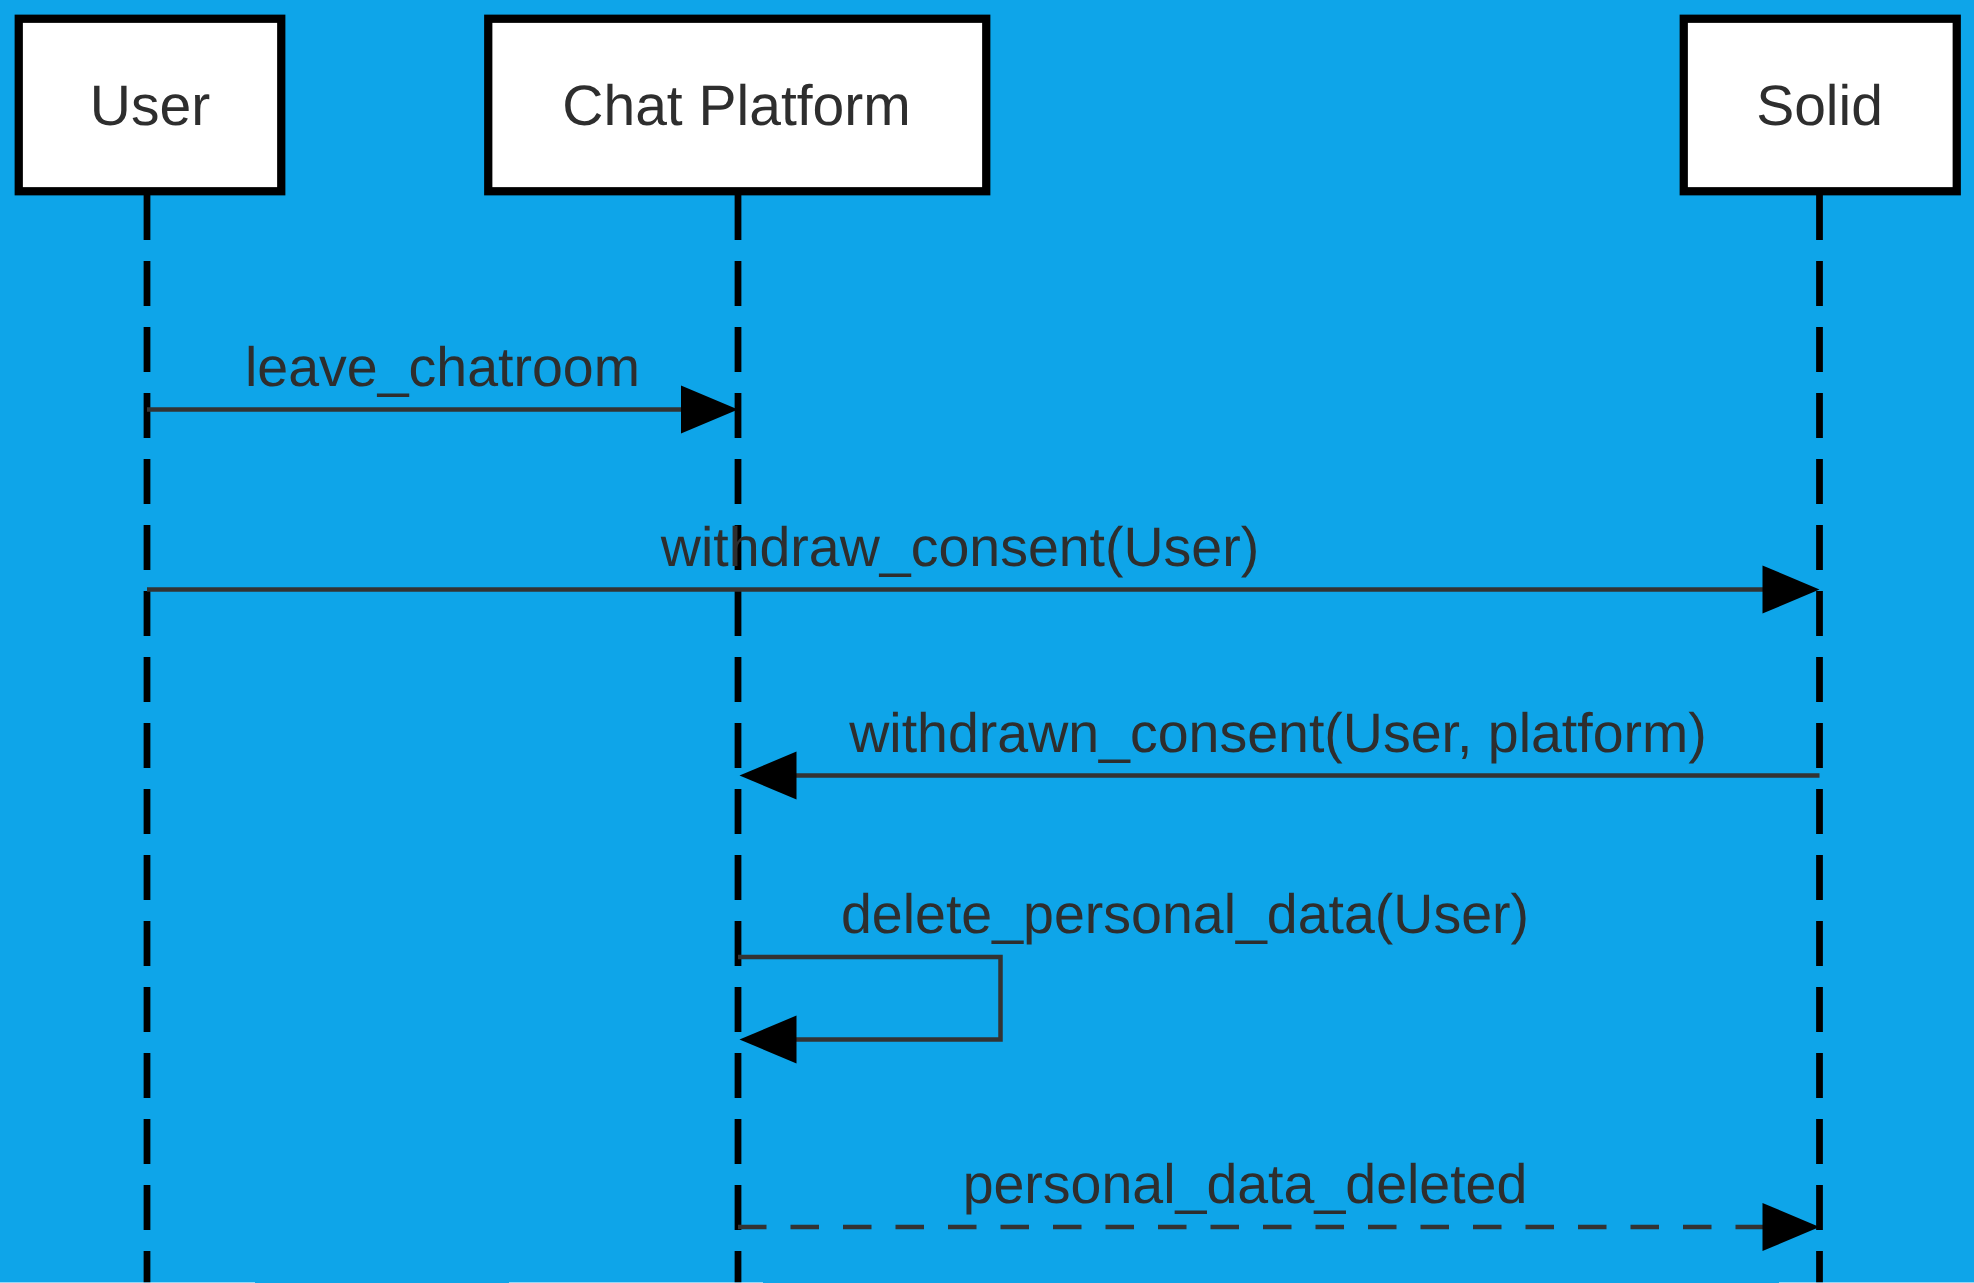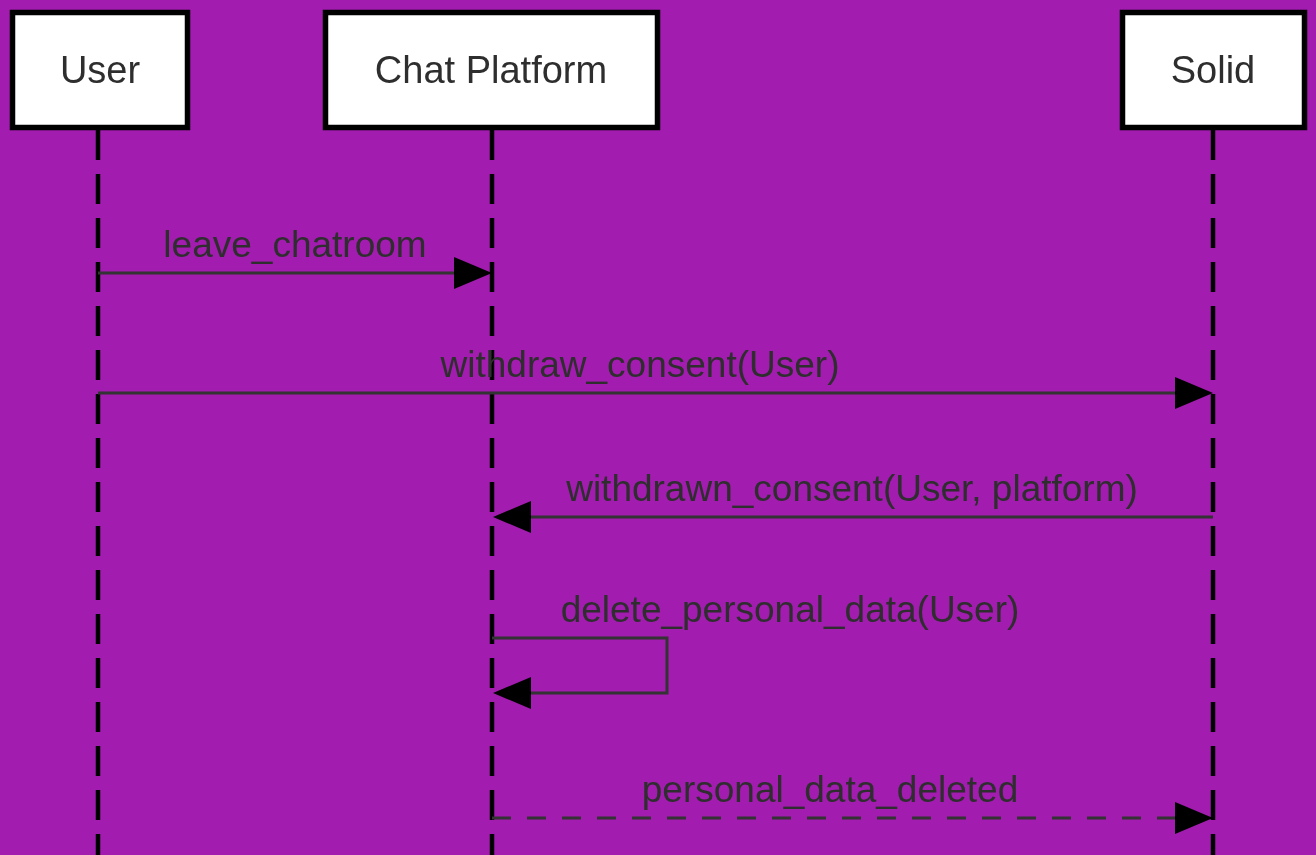"User" .diagram-stage { background: #a21caf -> #0ea5e9 }
